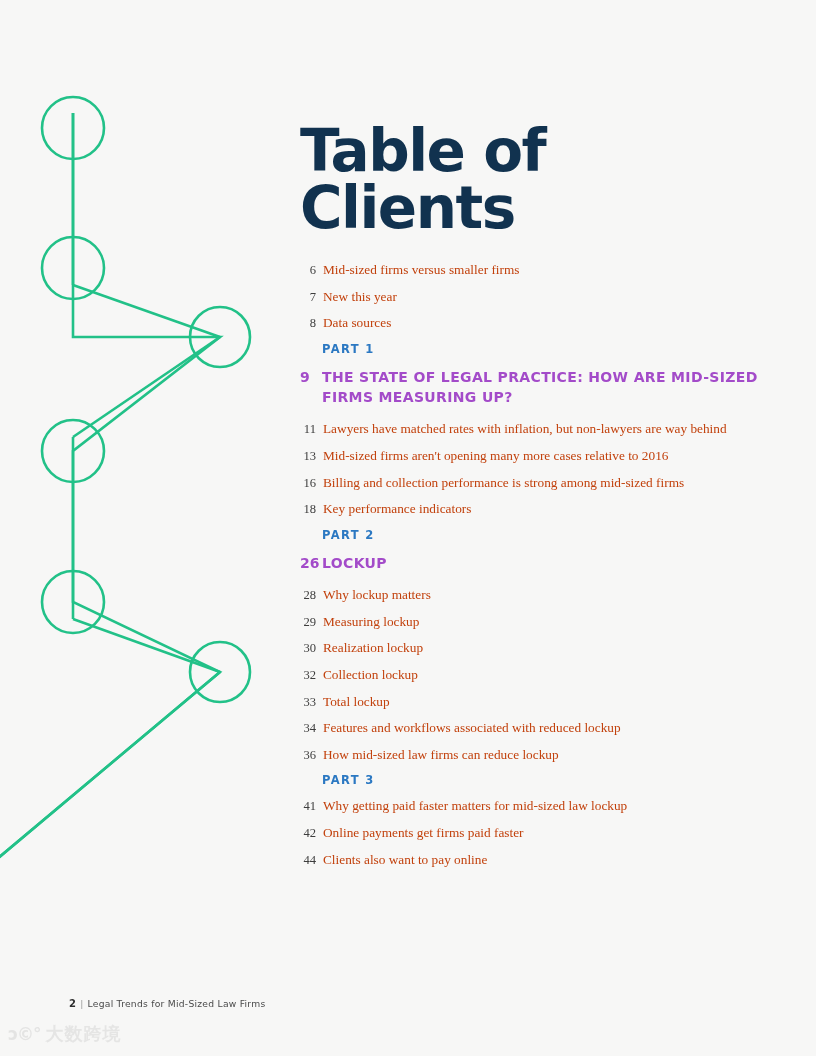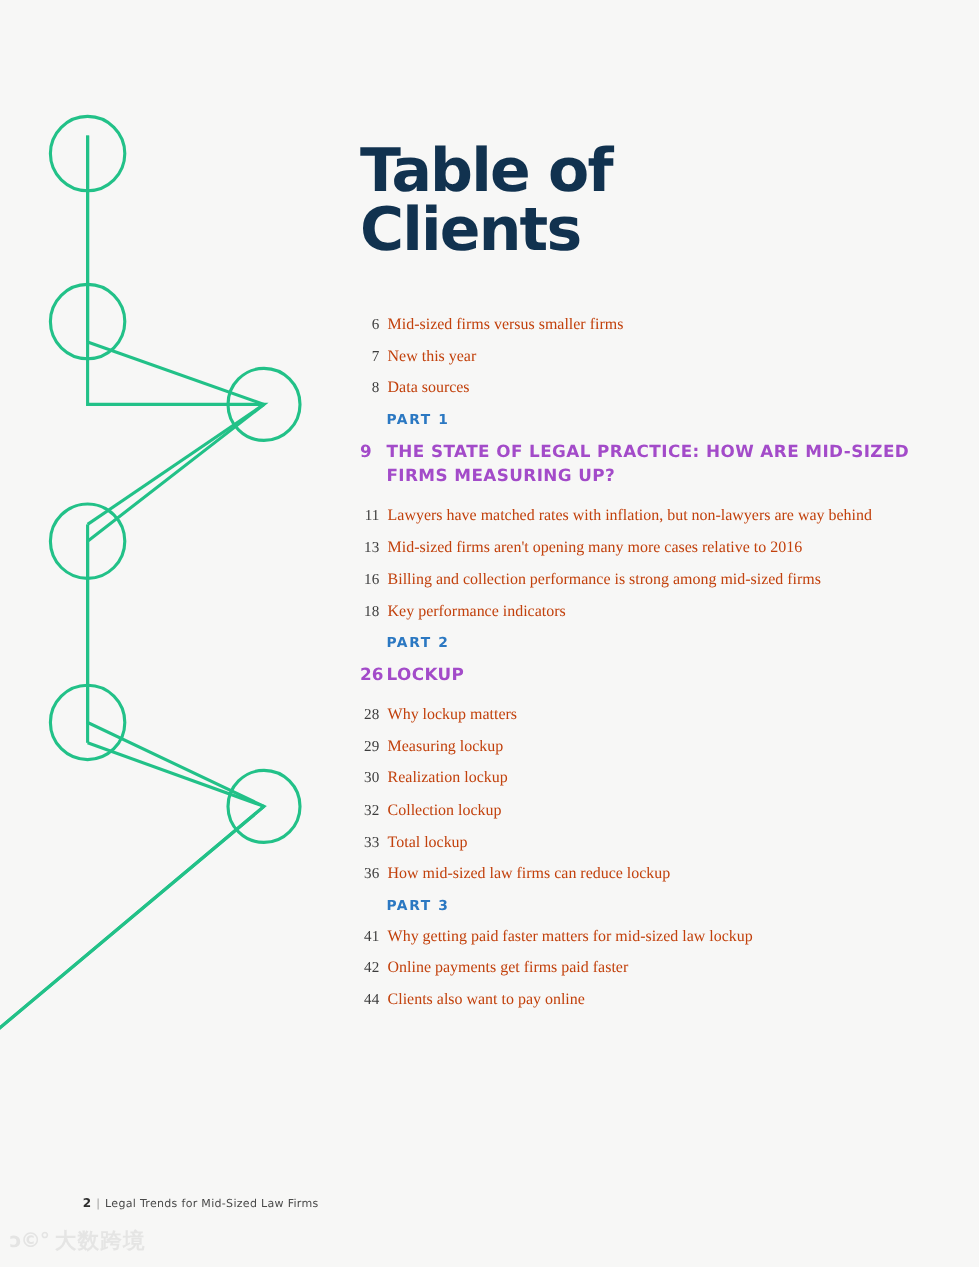"Table of" #page-title { font-size: 50px -> 58px }
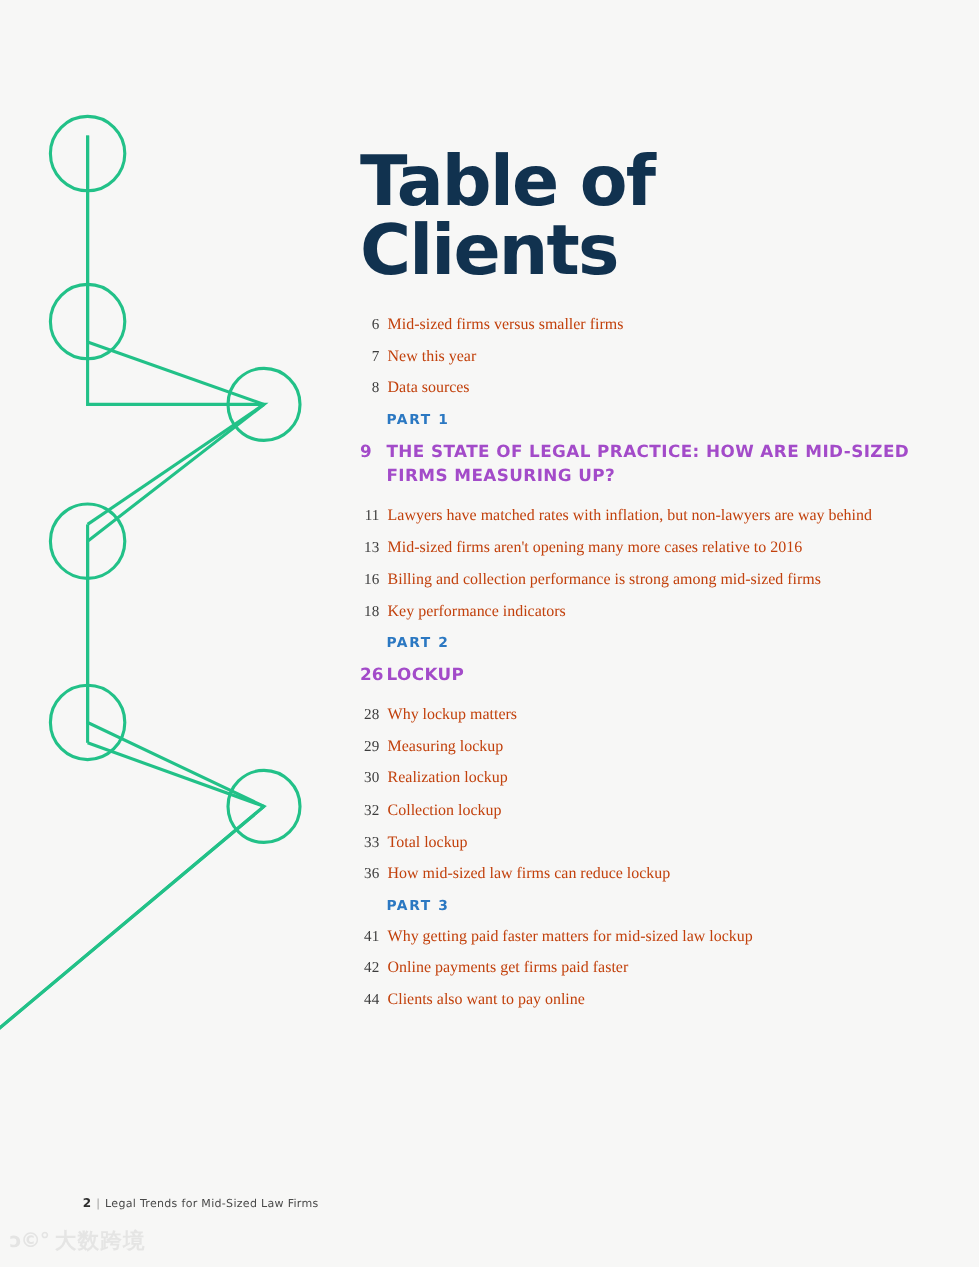"34" div.sub-row { html: none -> <div> <span>34</span> <span>Features and workflows associated with reduced lockup</span> </div> }
